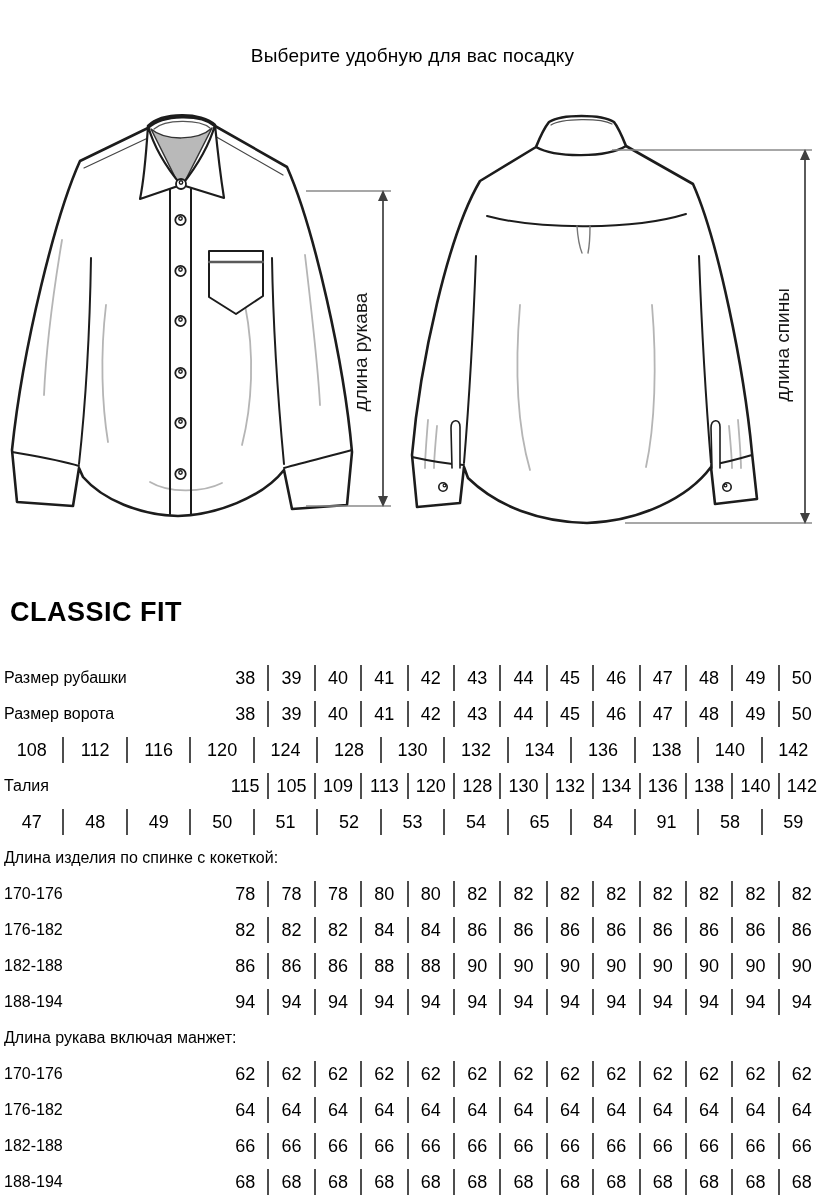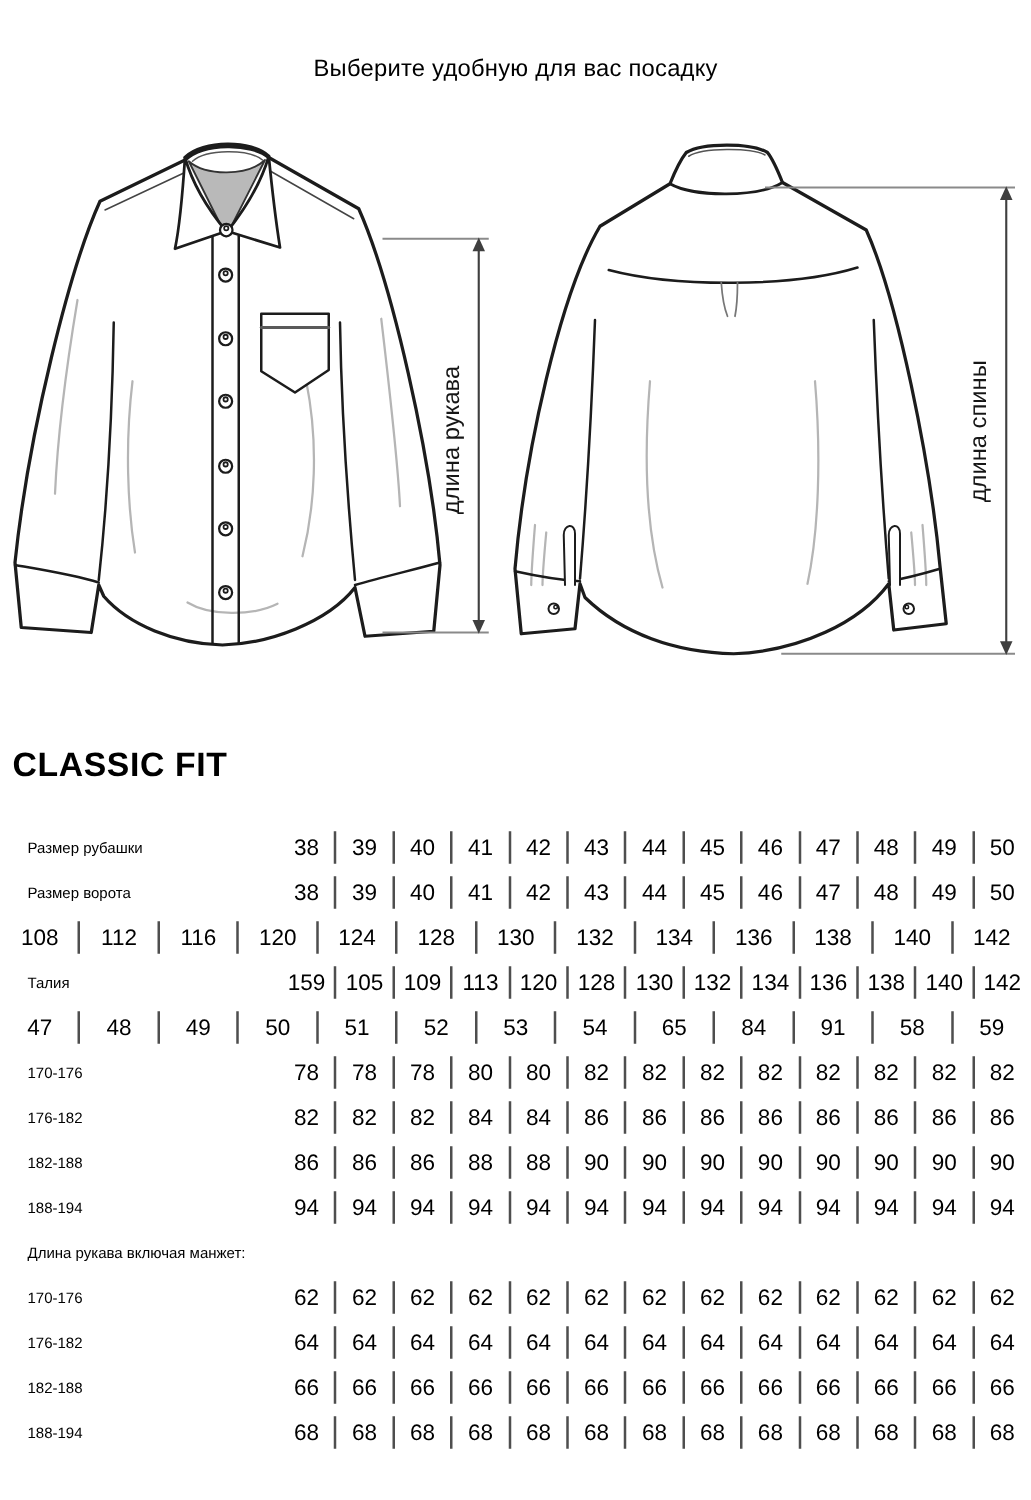"Размер рубашки" .rlabel { font-size: 12px -> 16px; padding-left: 22px -> 4px }
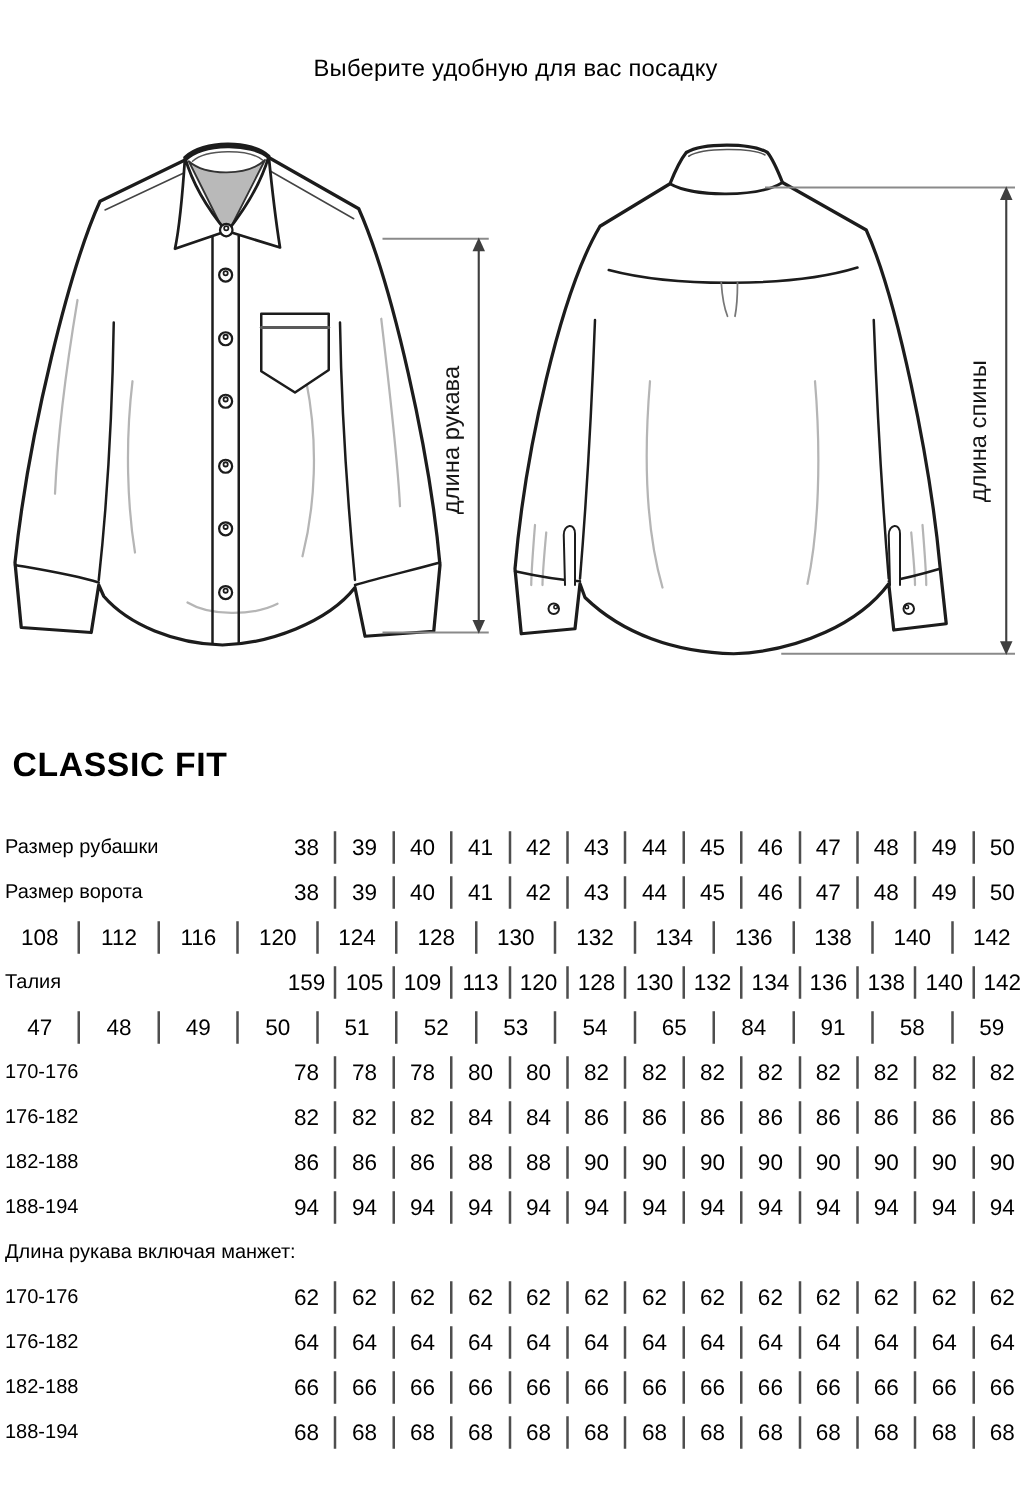"159" div.cell { text: 159 -> 115 }
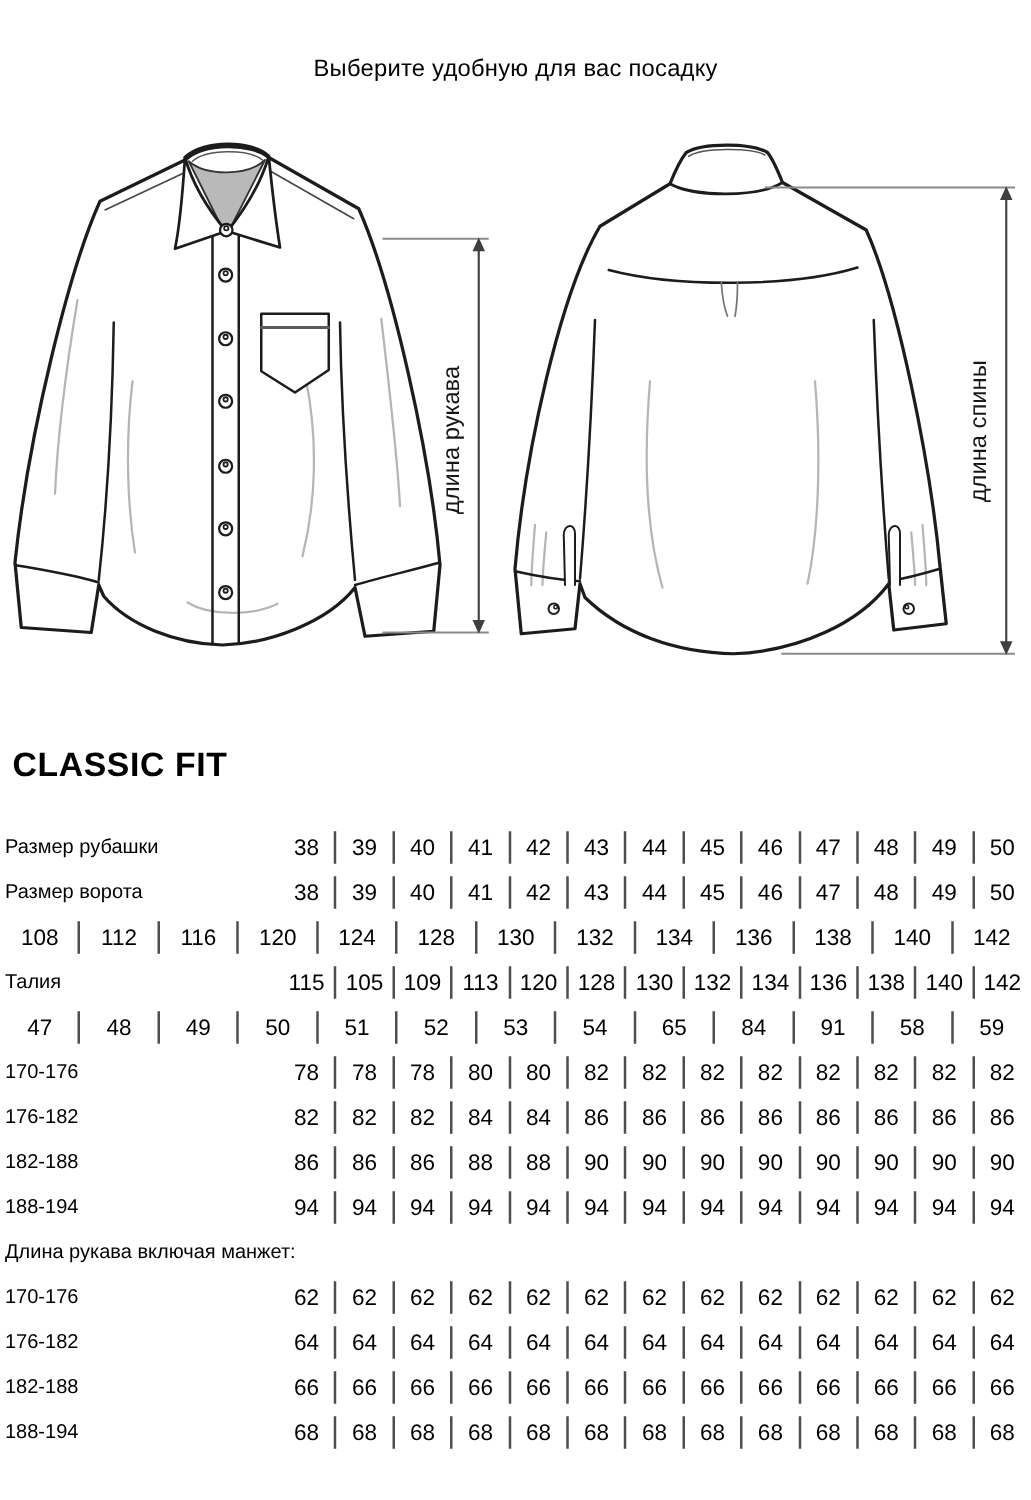"Длина изделия по спинке с" div.trow { html: none -> <div> <div>Длина изделия по спинке с кокеткой:</div> </div> }
